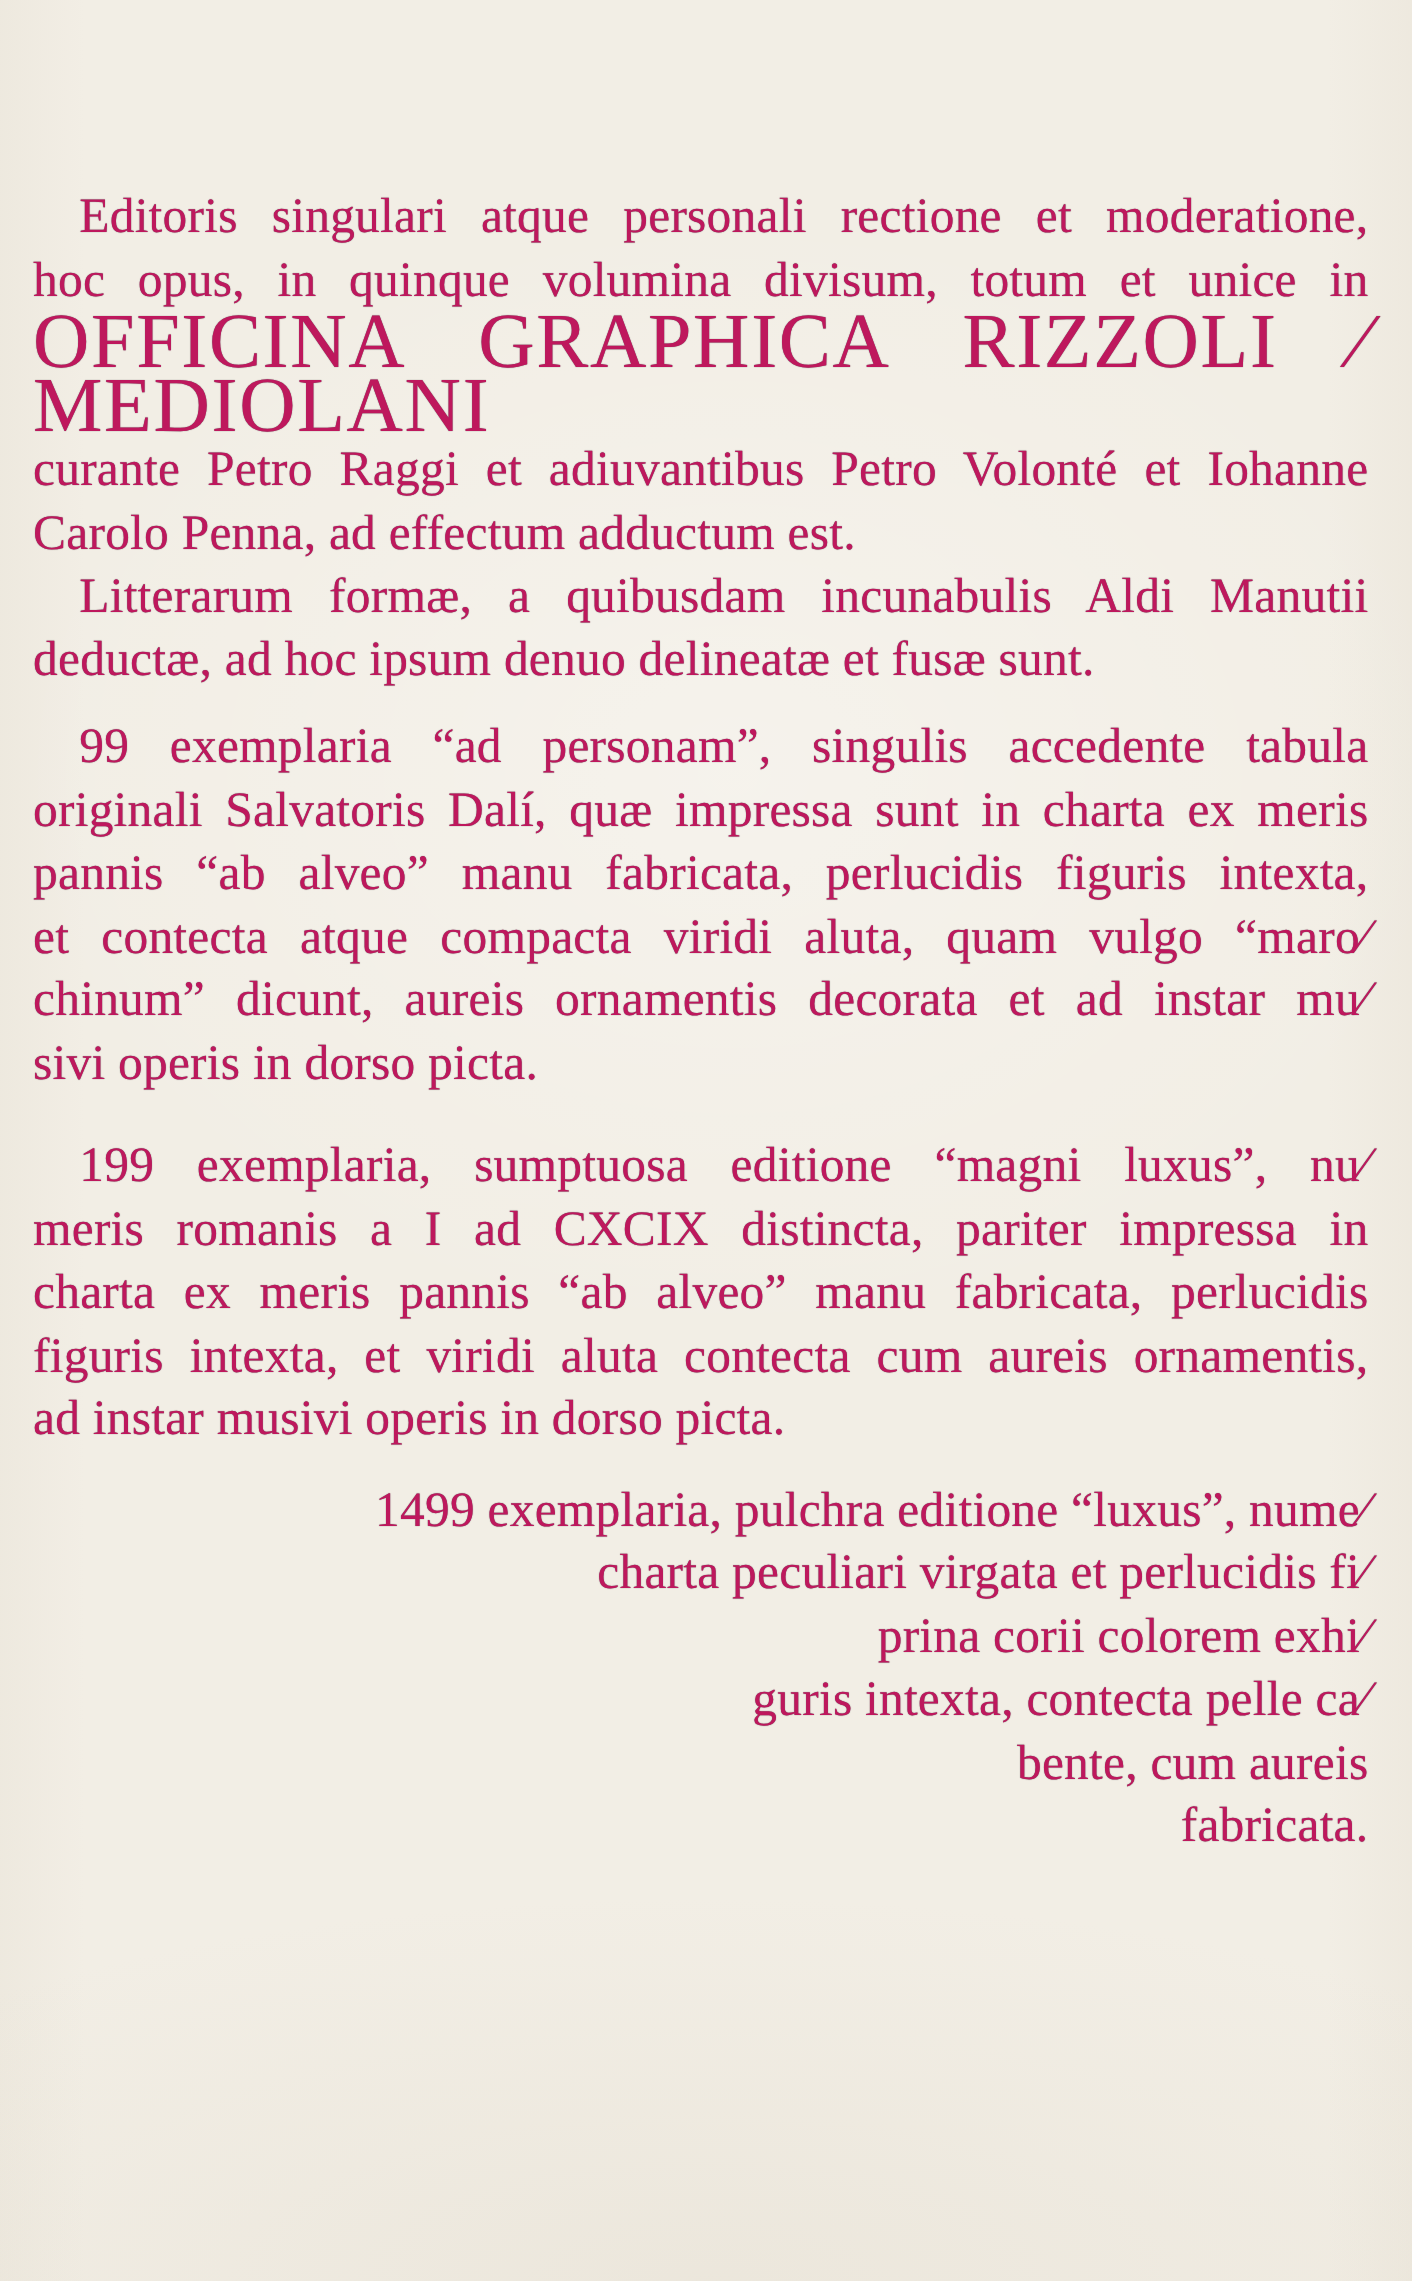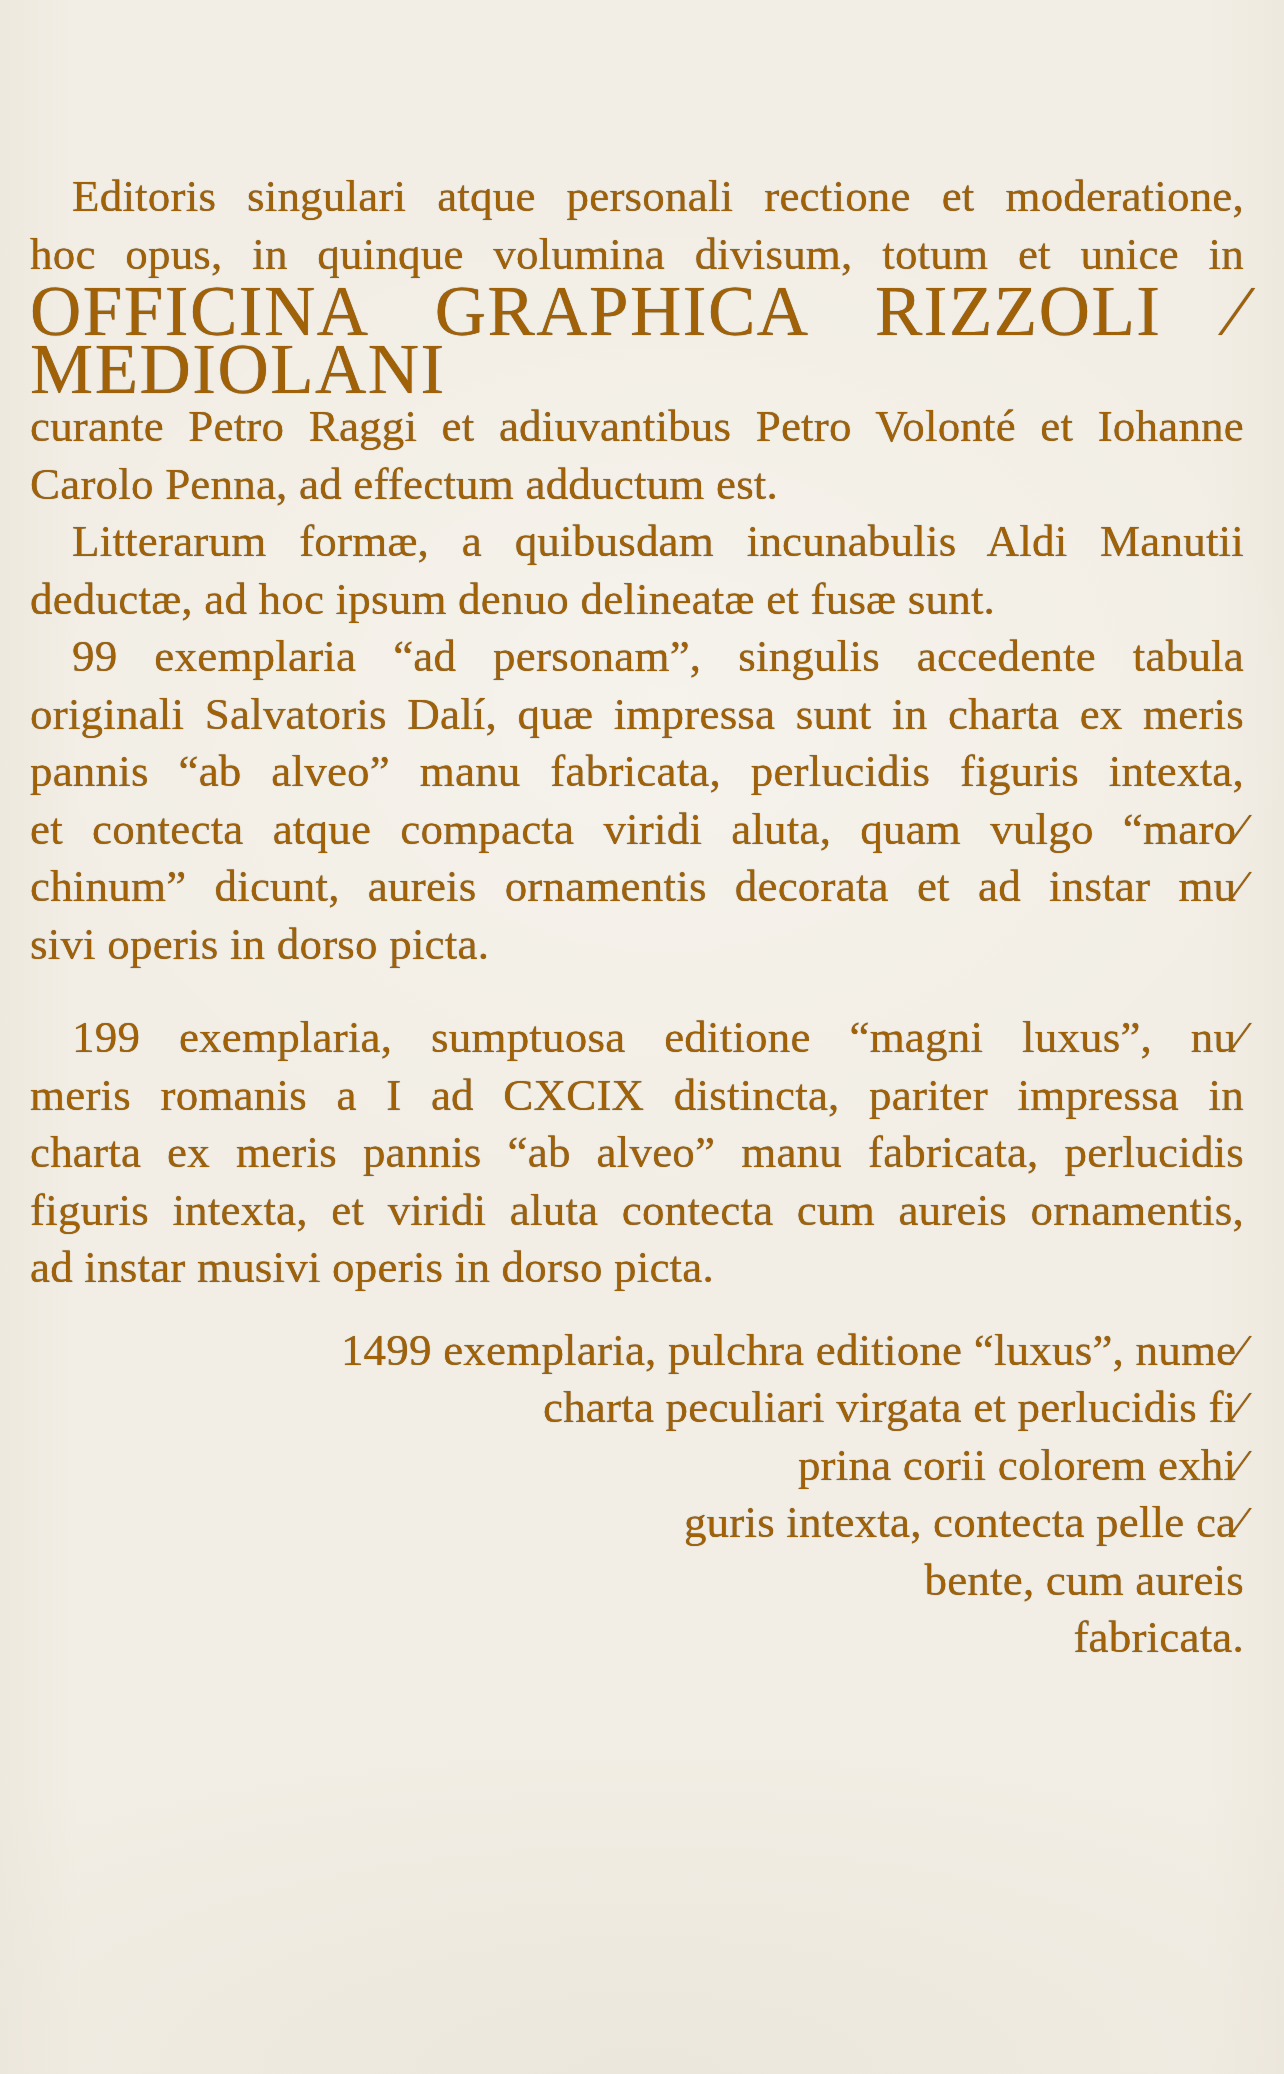"Editoris singulari atque personali" .page { color: #a16207 -> #be185d }
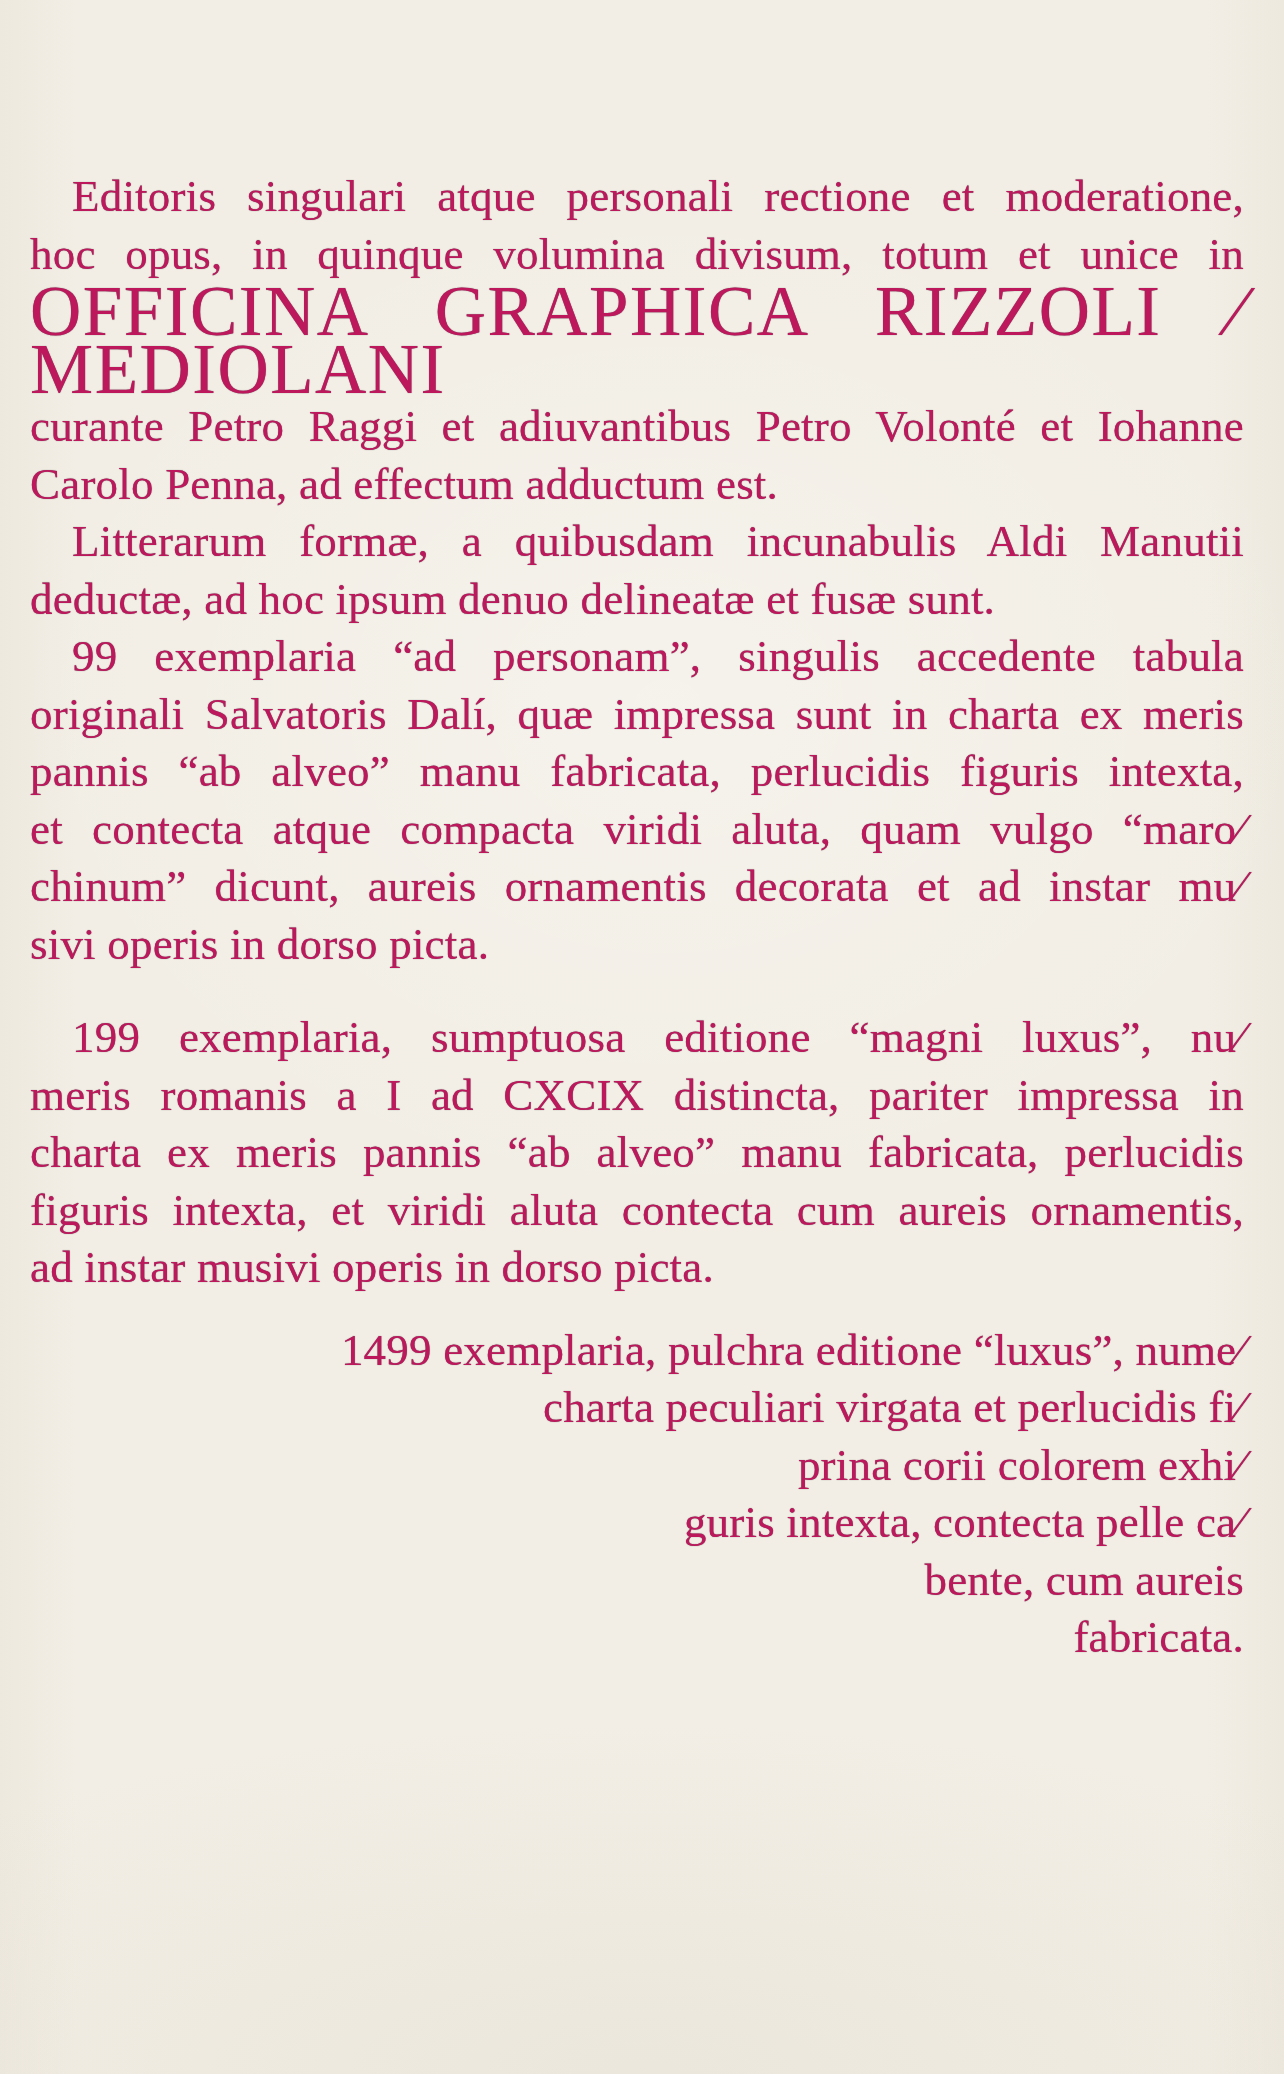"99 exemplaria “ad personam”, singulis" [data-name="para-edition-99"] { margin-top: none -> 22px }
